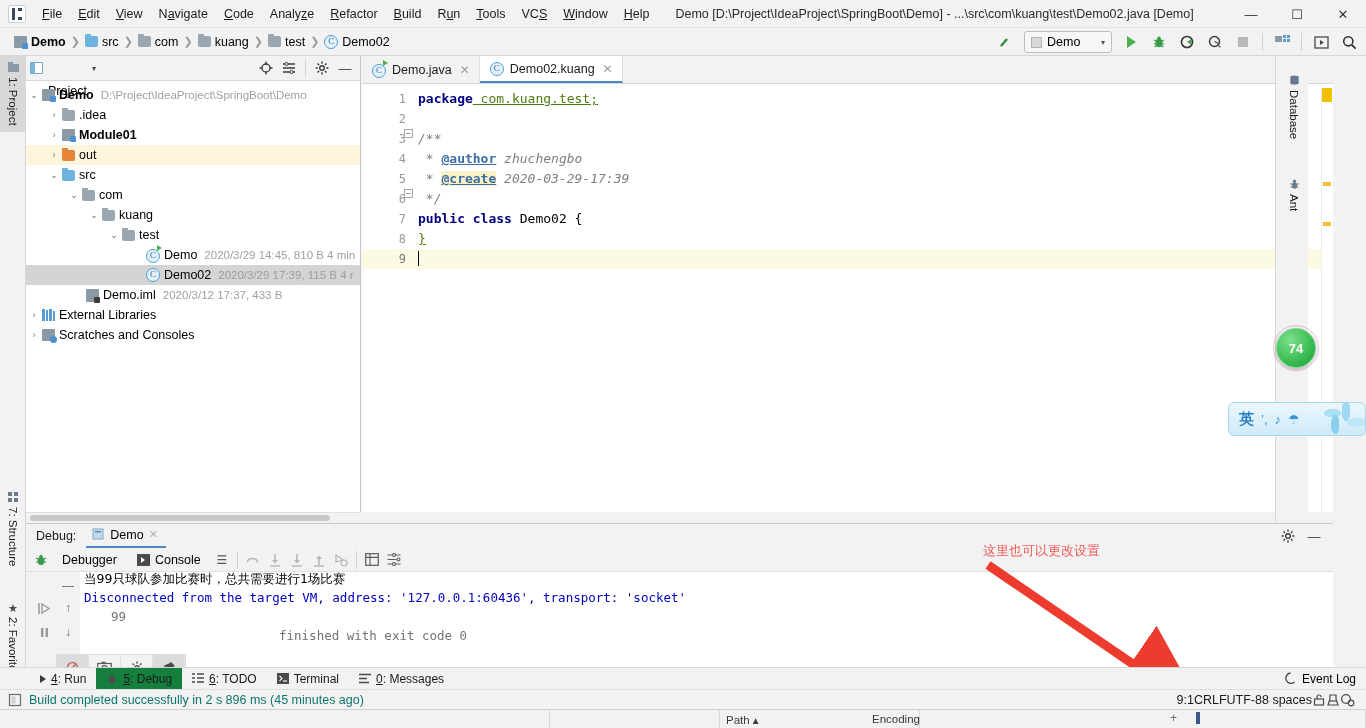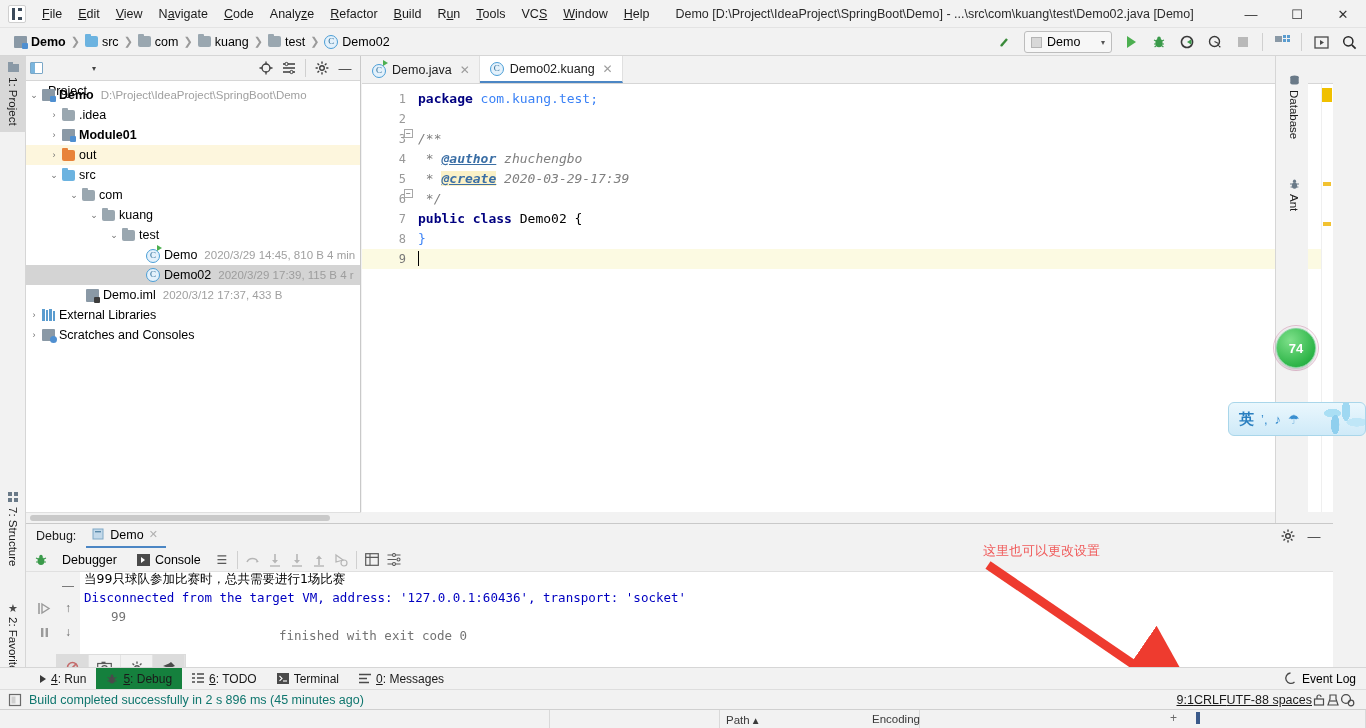"com.kuang.test;" .plain { color: #3b82f6 -> #4d7c0f; text-decoration: none -> underline }
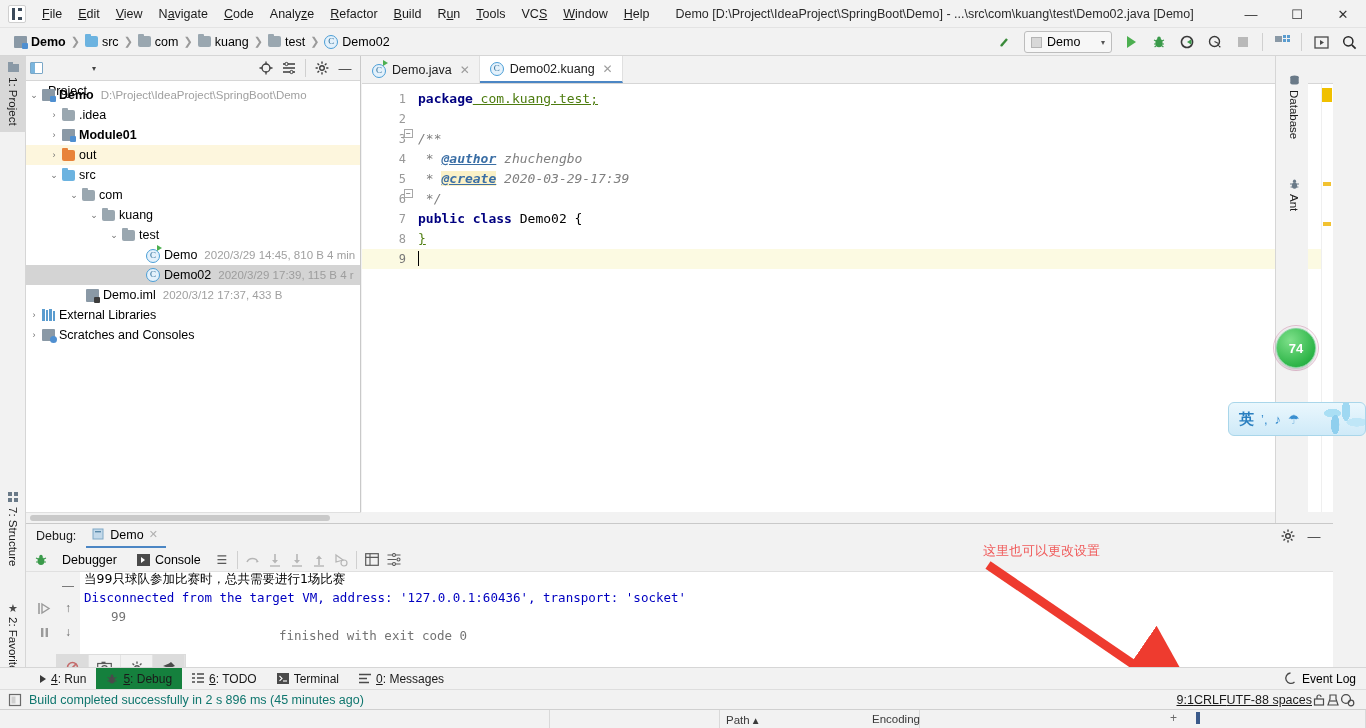"@author" .tagdoc { font-style: italic -> none }
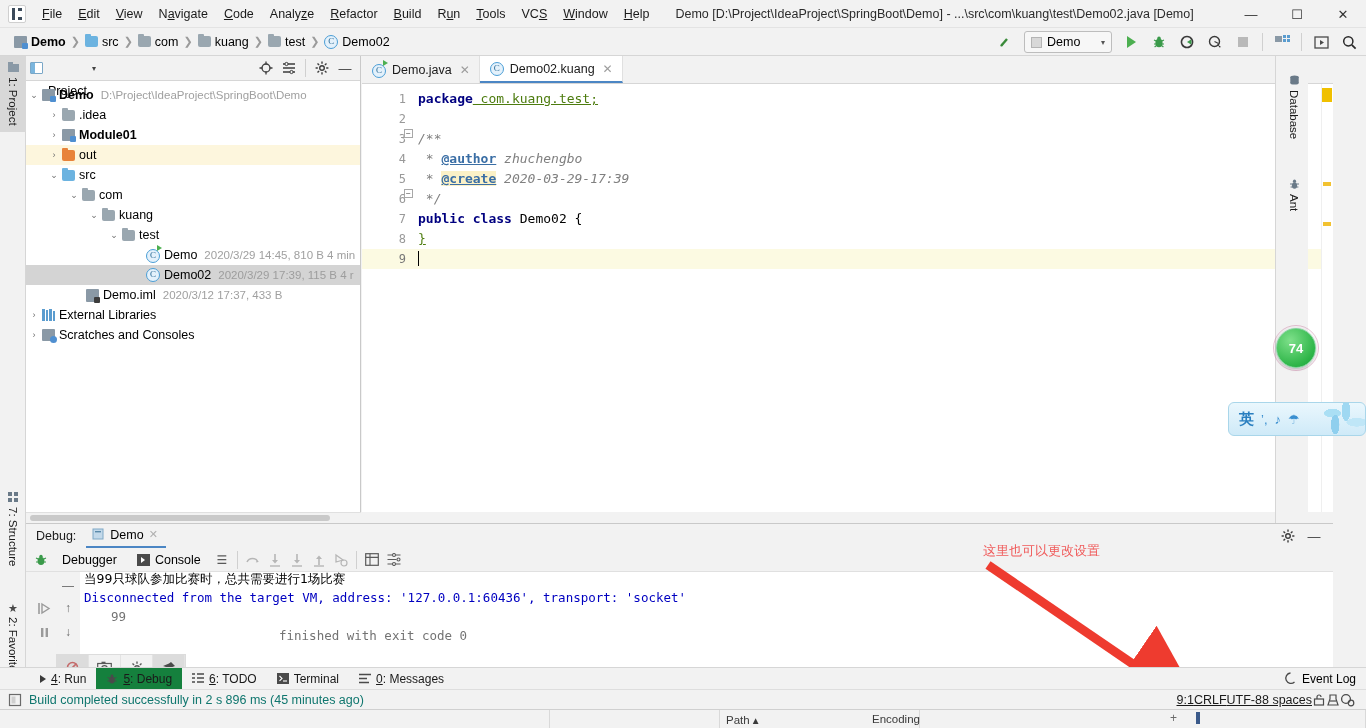"9:1" .status-right { text-decoration: underline -> none }
